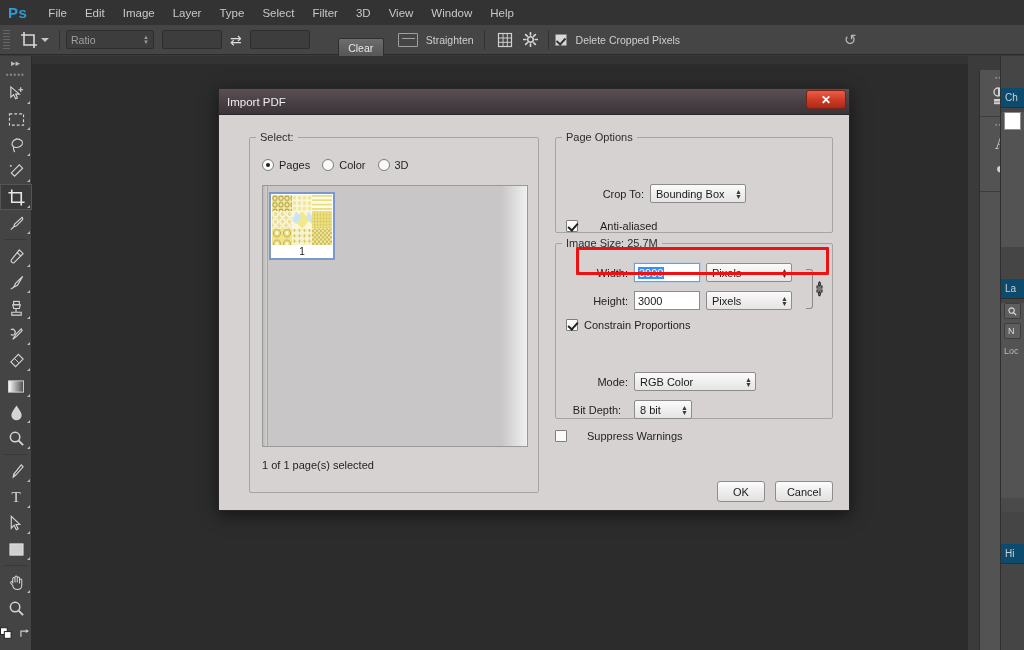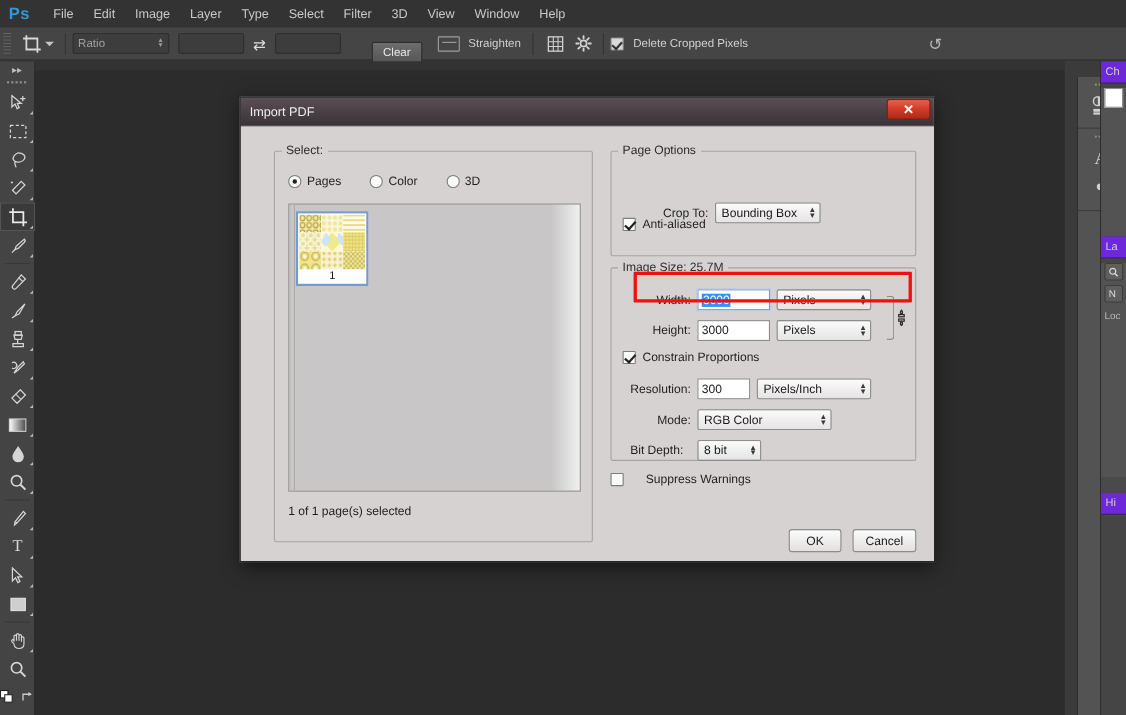"Ch" .rp-tabrow { background: #6d28d9 -> #0c4a6e; margin-top: none -> 32px }
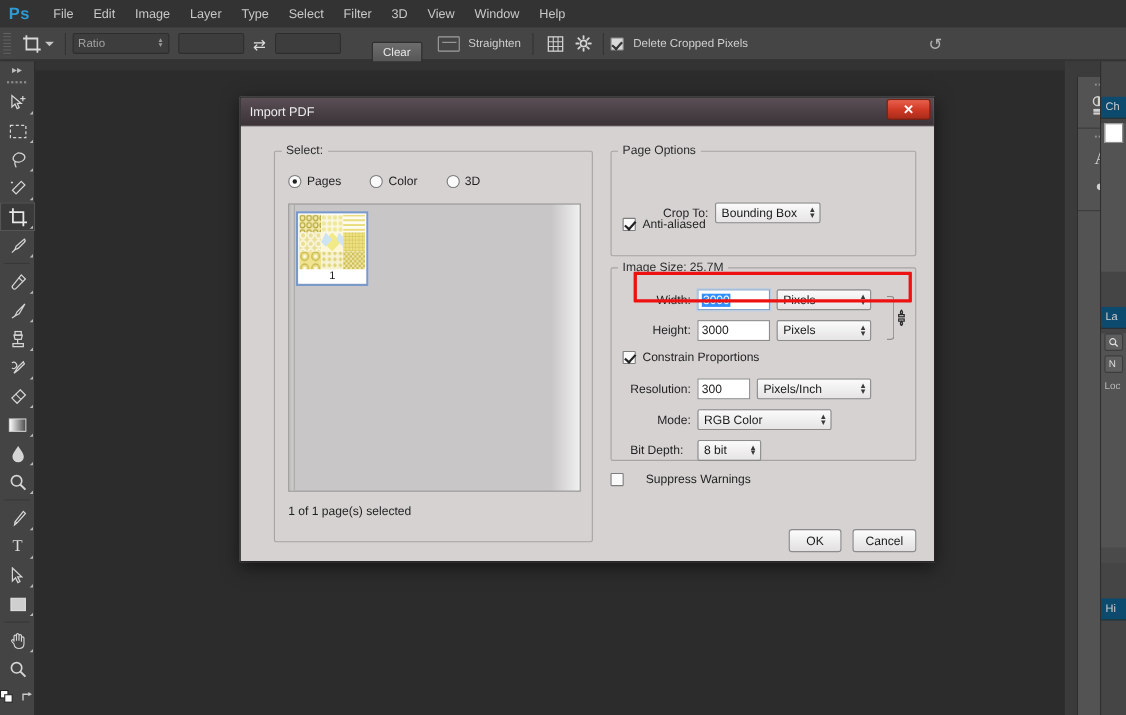"Pages" div { gap: 26px -> 12px }
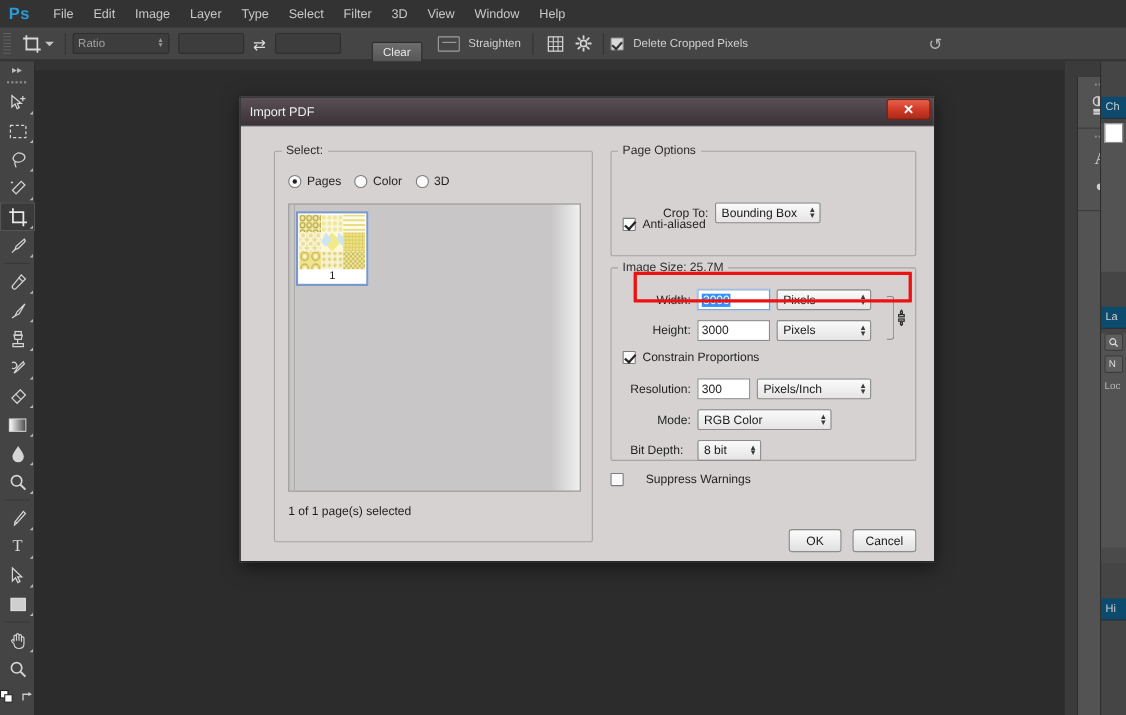"Anti-aliased" label { gap: 6px -> 22px; top: 55px -> 77px }
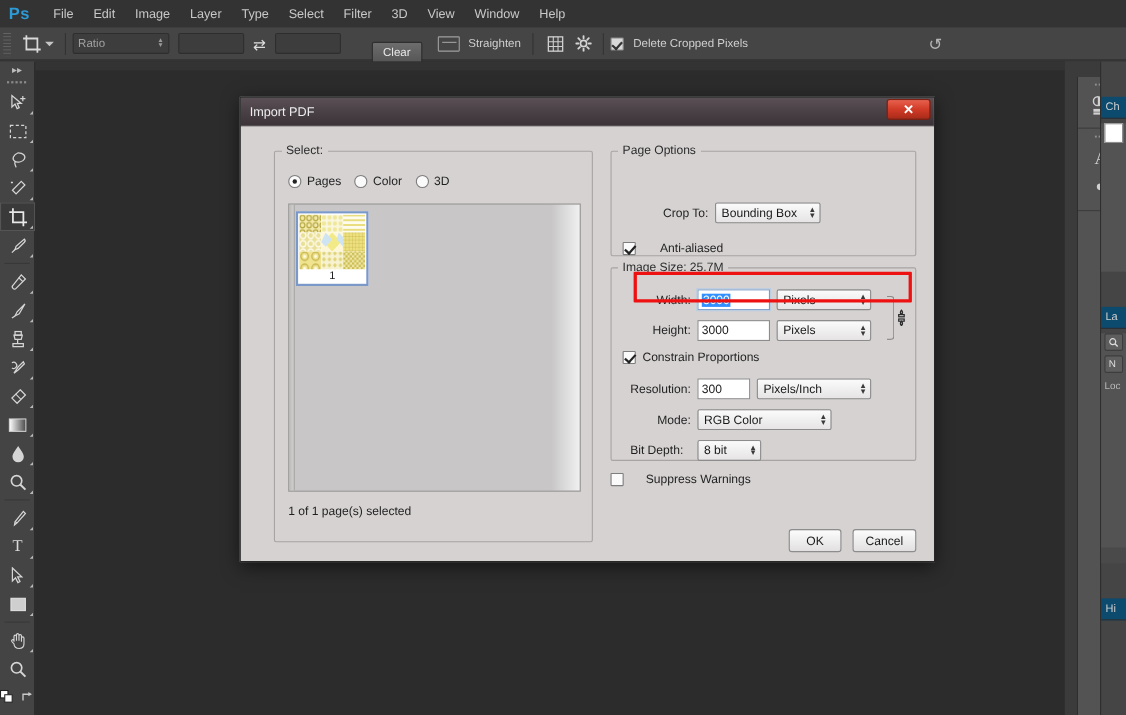"Resolution:" div { html: <div> <span>Resolution:</span> <div>300</div> <div> <span>Pixels/Inch</span> <span>▲<br>▼</span> </div> </div> -> none }
